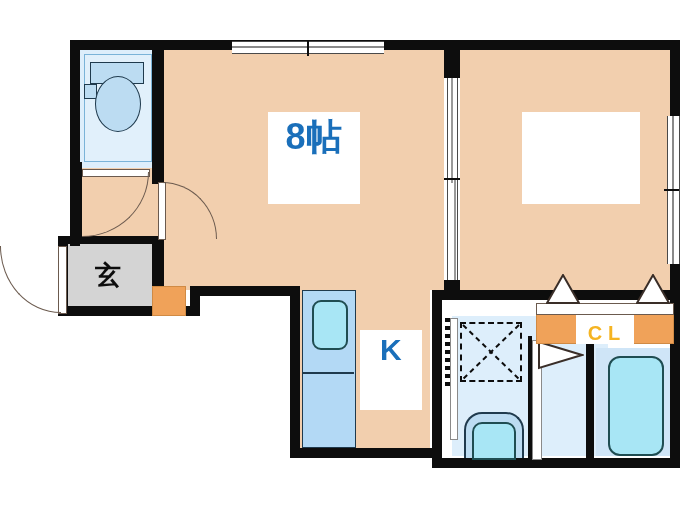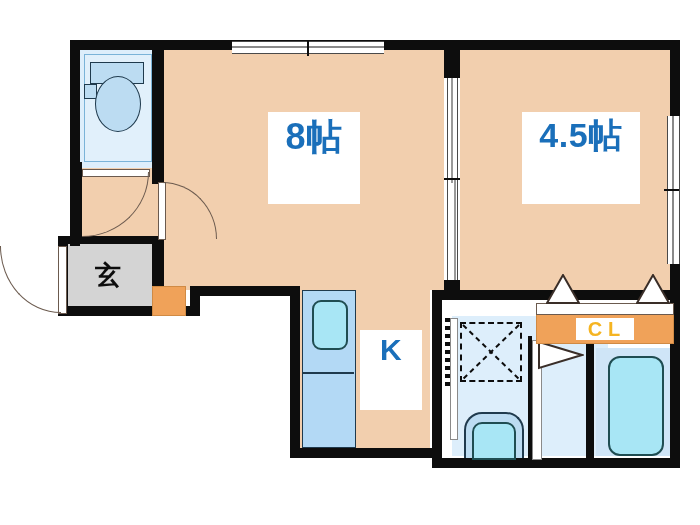"4.5帖" span.l2 { html: <span>4.5帖</span> -> none }
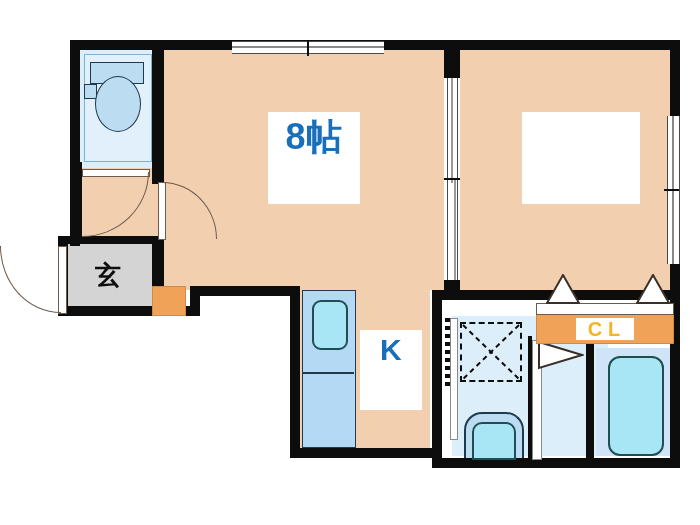"CL" .cl-text { padding: 1px 8px 1px 12px -> 9px 8px 1px 12px }
